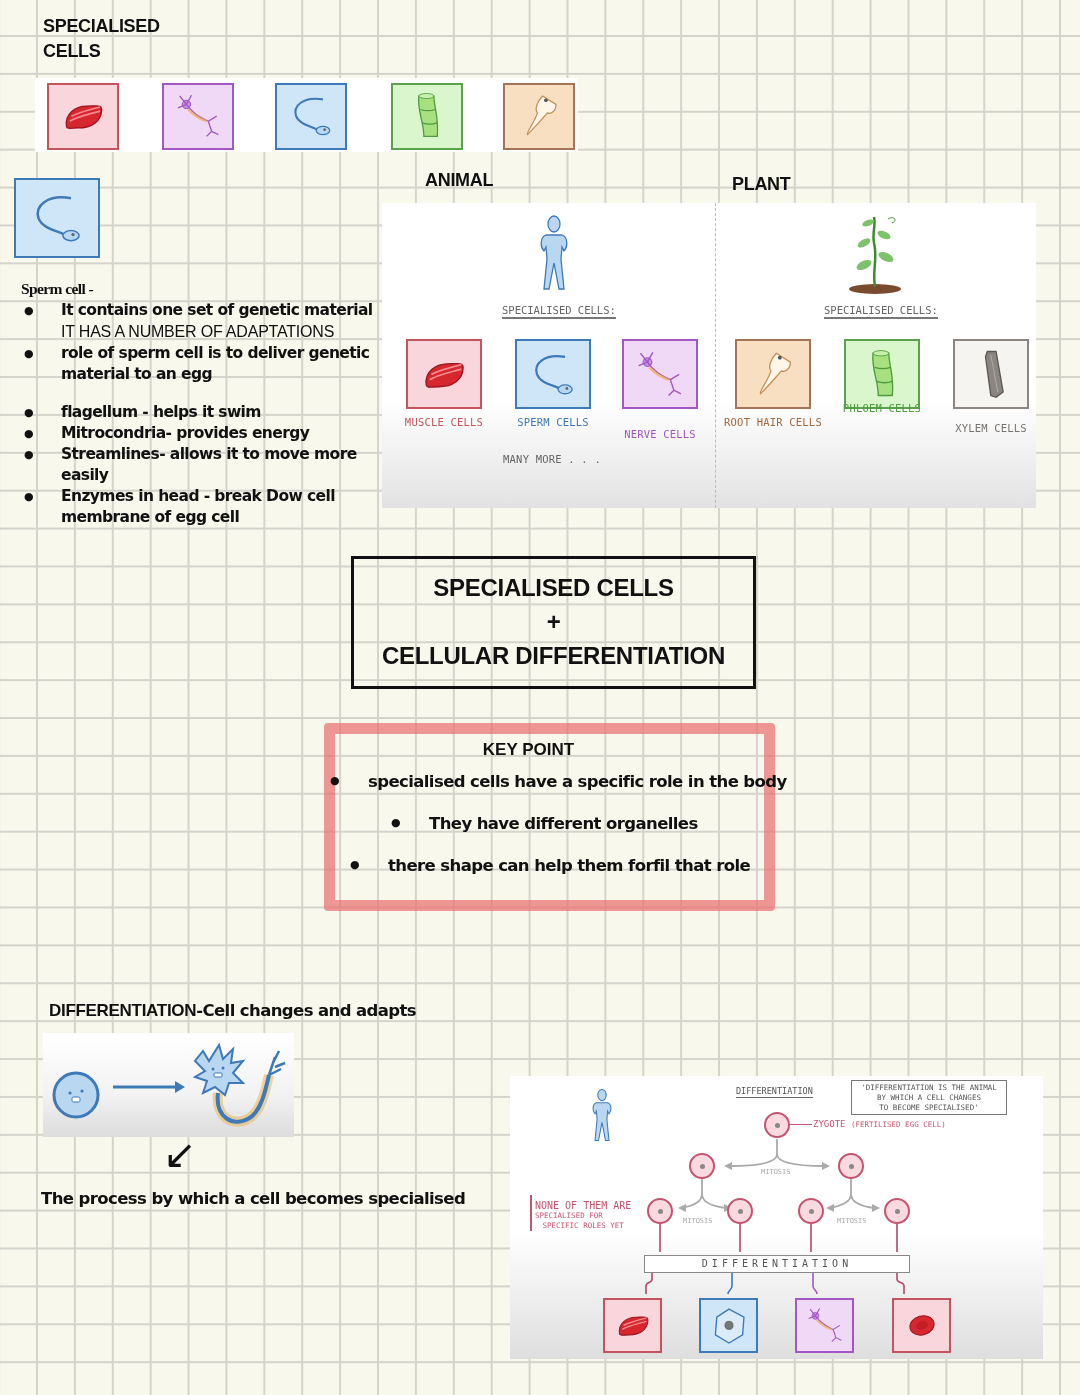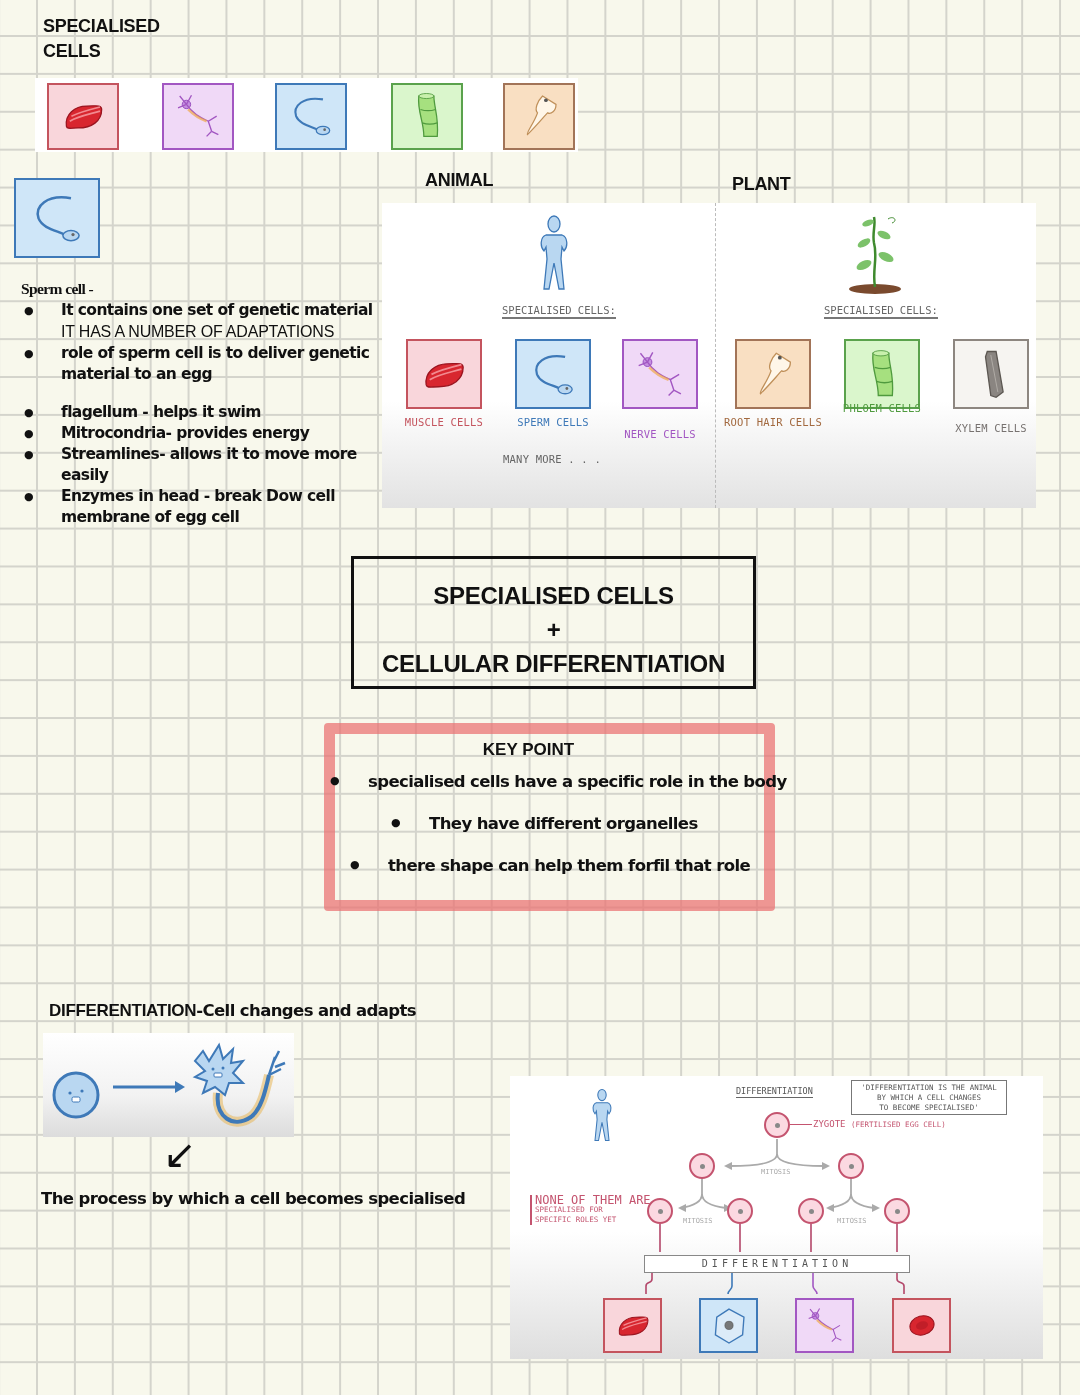"SPECIALISED CELLS" div.abs { padding-top: 20px -> 12px }
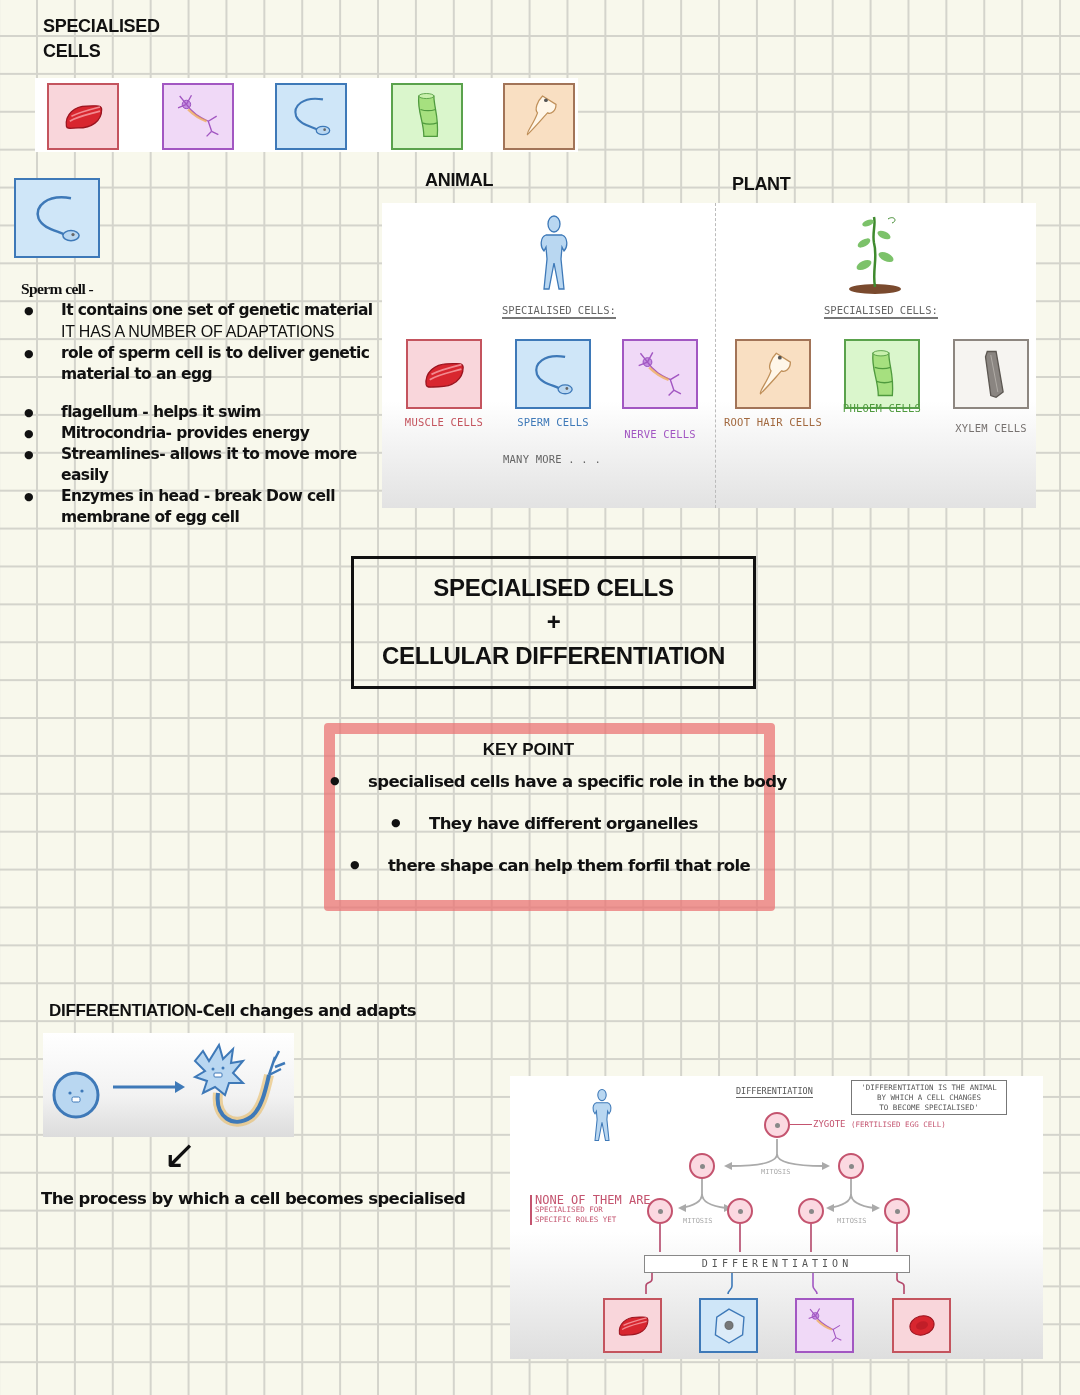"NONE OF THEM ARE" div.diag-text { font-size: 12px -> 10px; margin-top: none -> 6px }
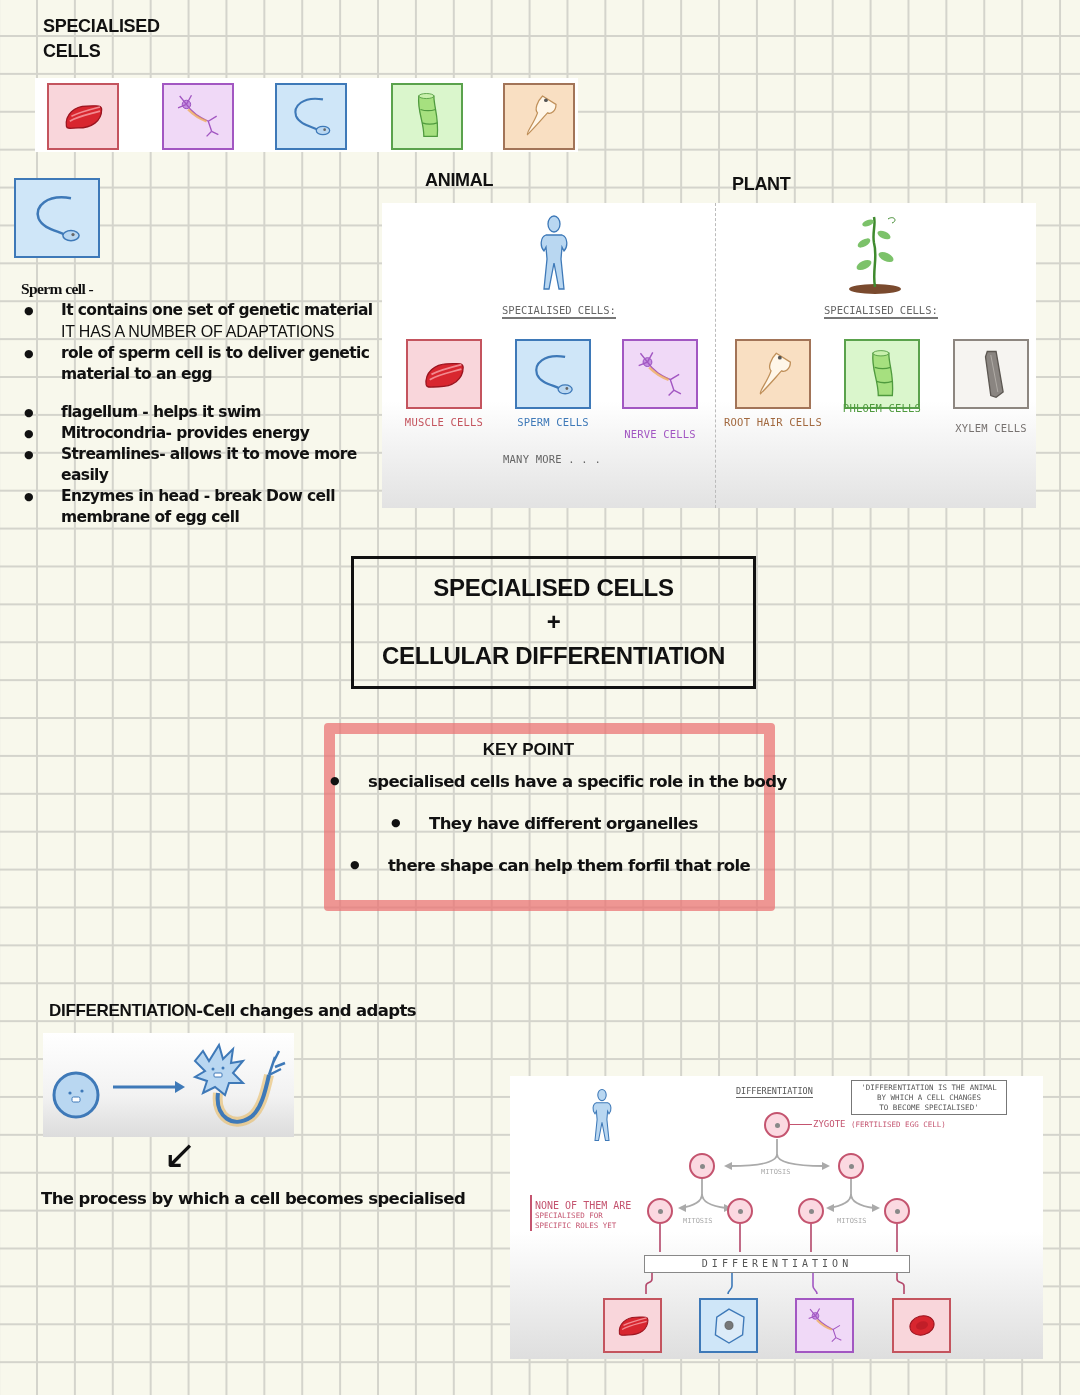"SPECIFIC ROLES YET" div.diag-text { text-align: none -> center }
